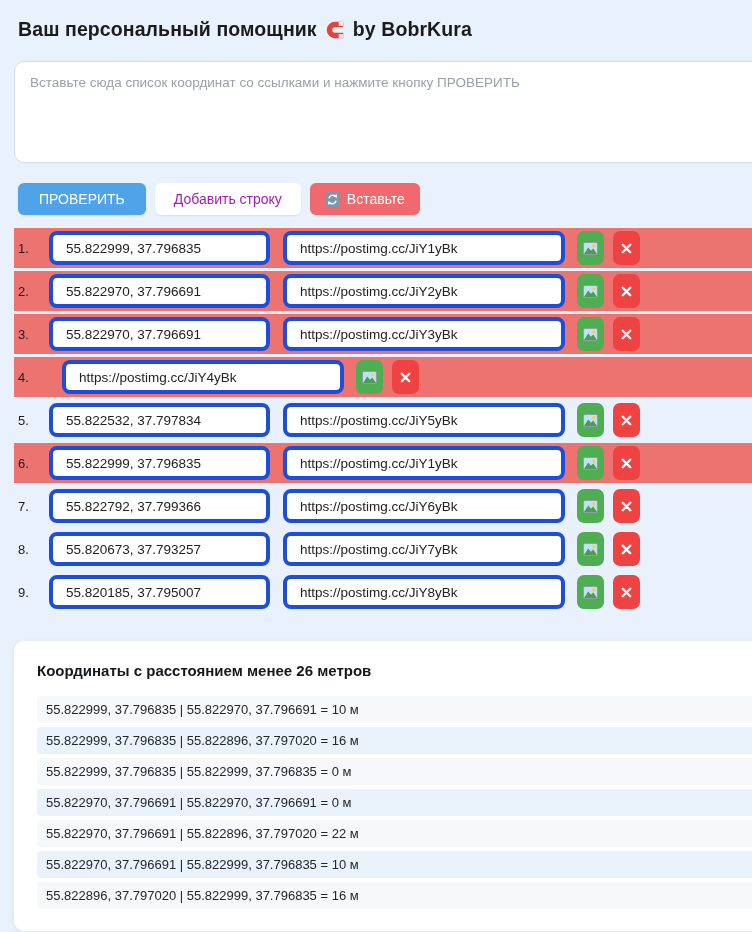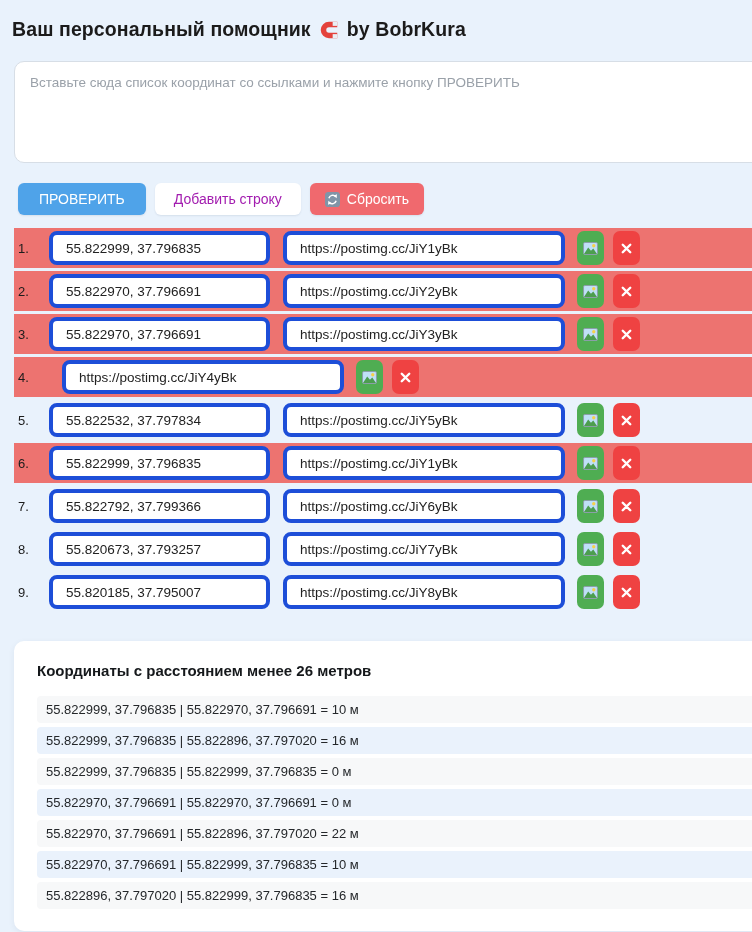"Ваш персональный помощник" h1.page-title { margin: 0 0 20px 12px -> 0 0 20px 18px }
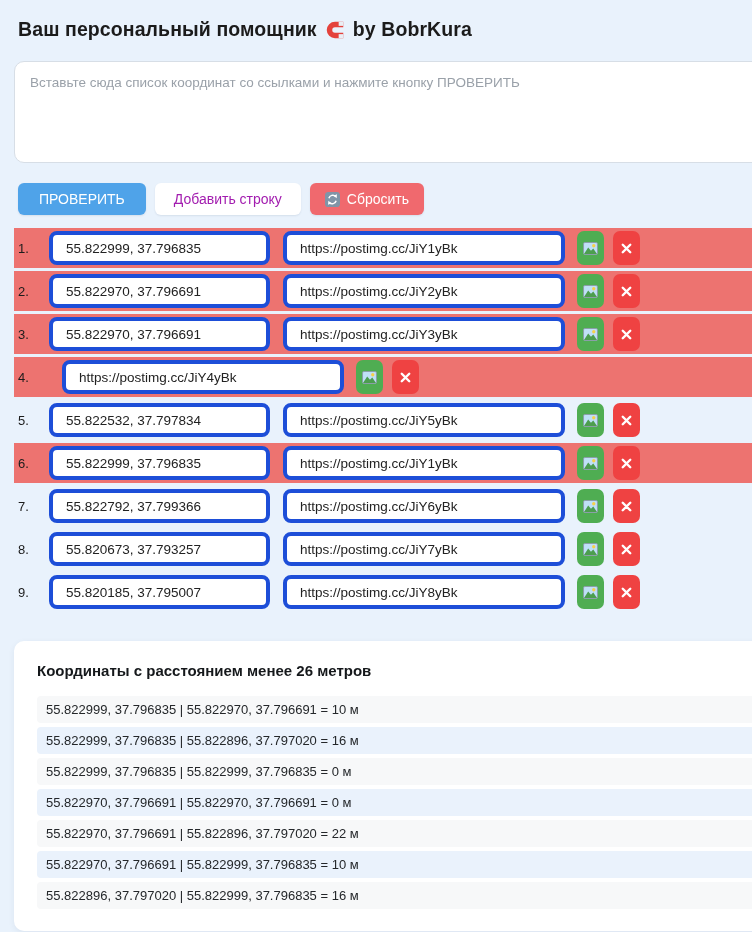"Сбросить" span { text: Сбросить -> Вставьте }
